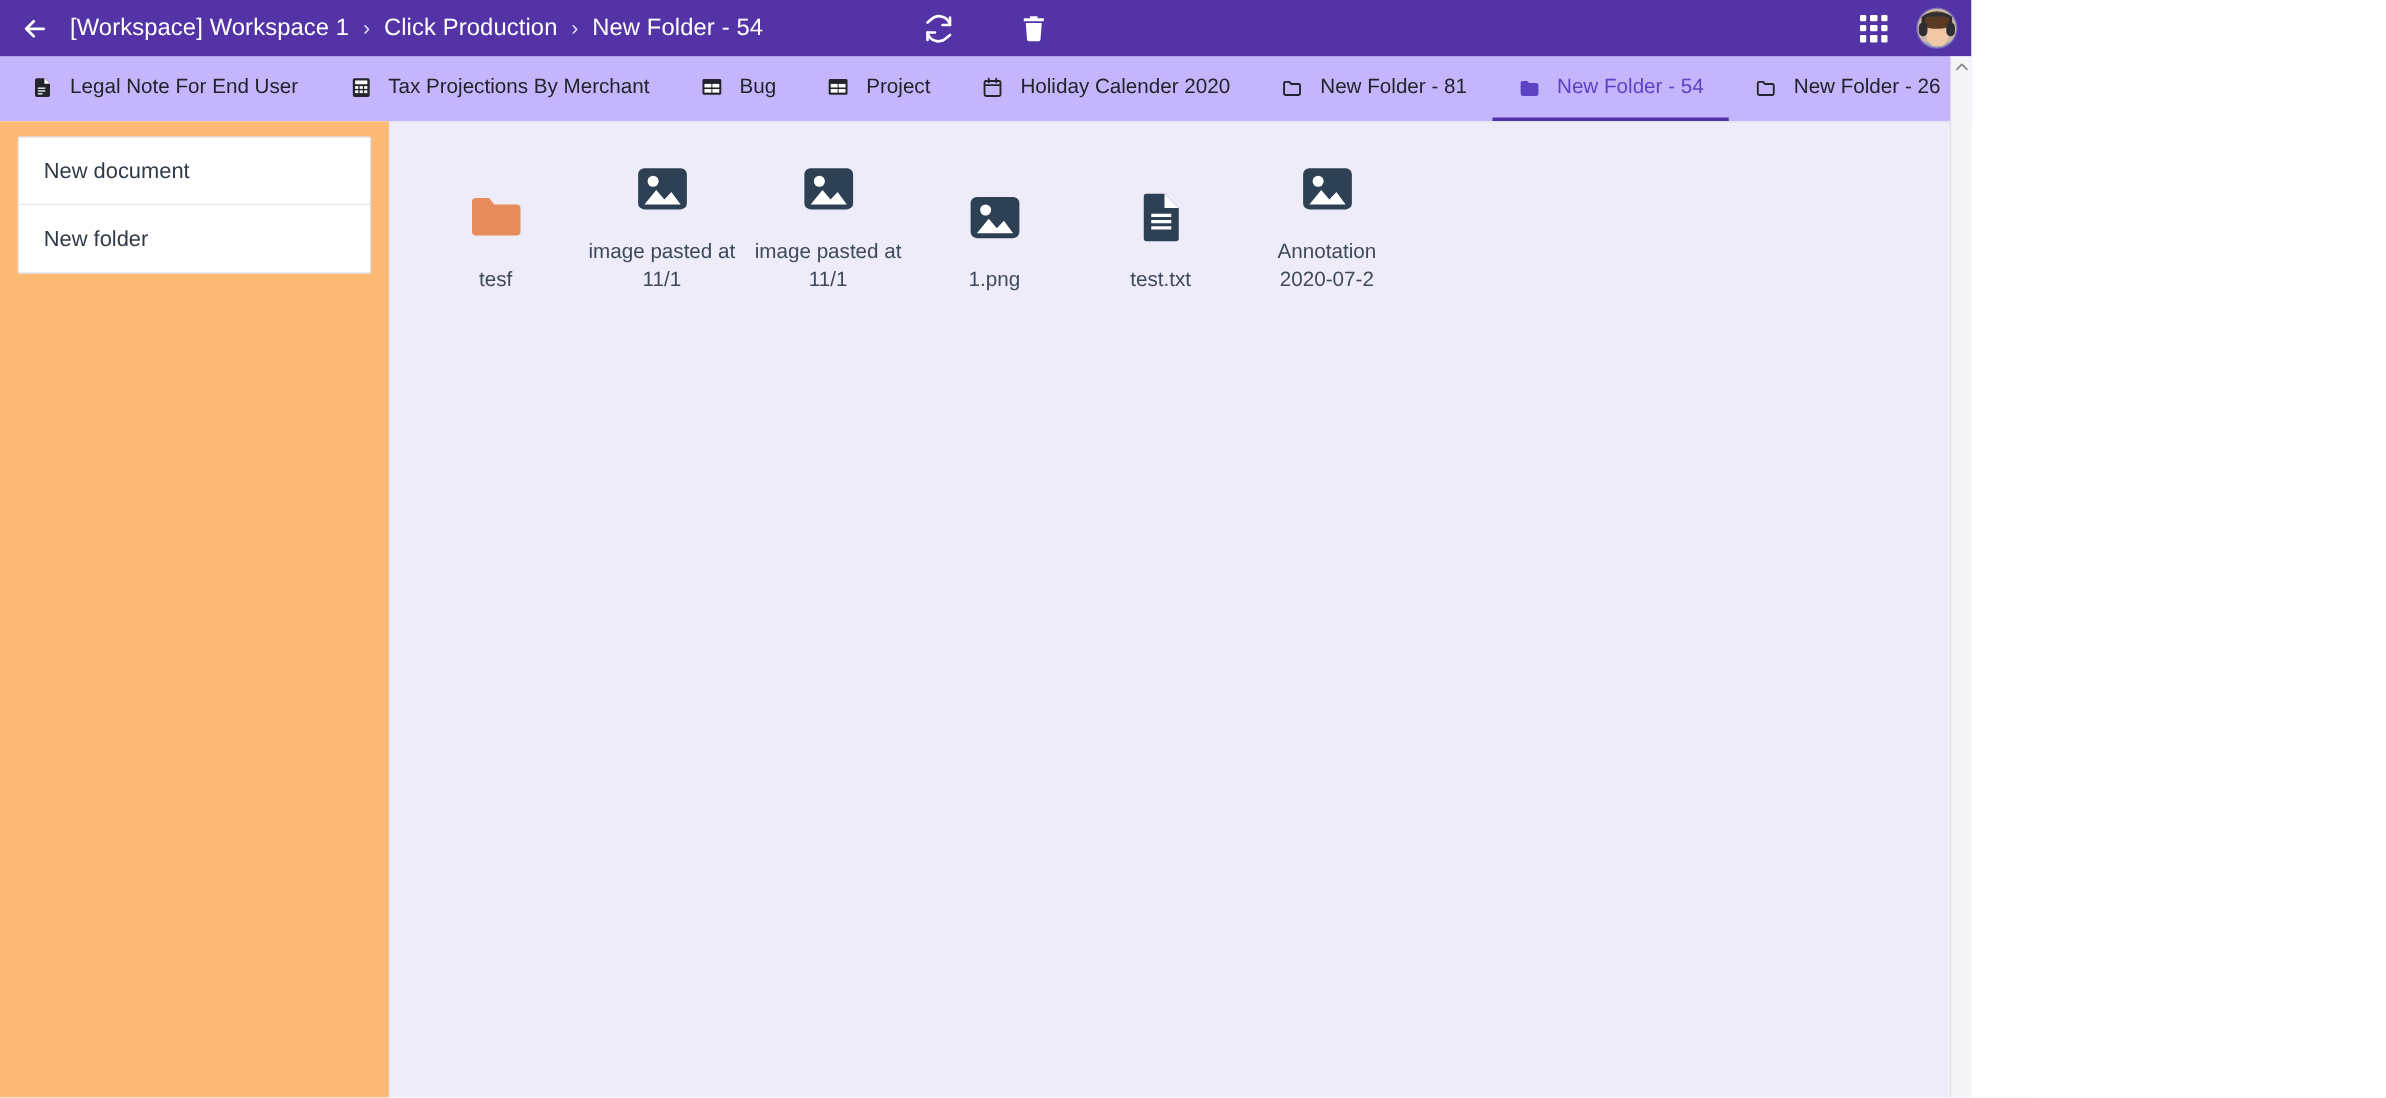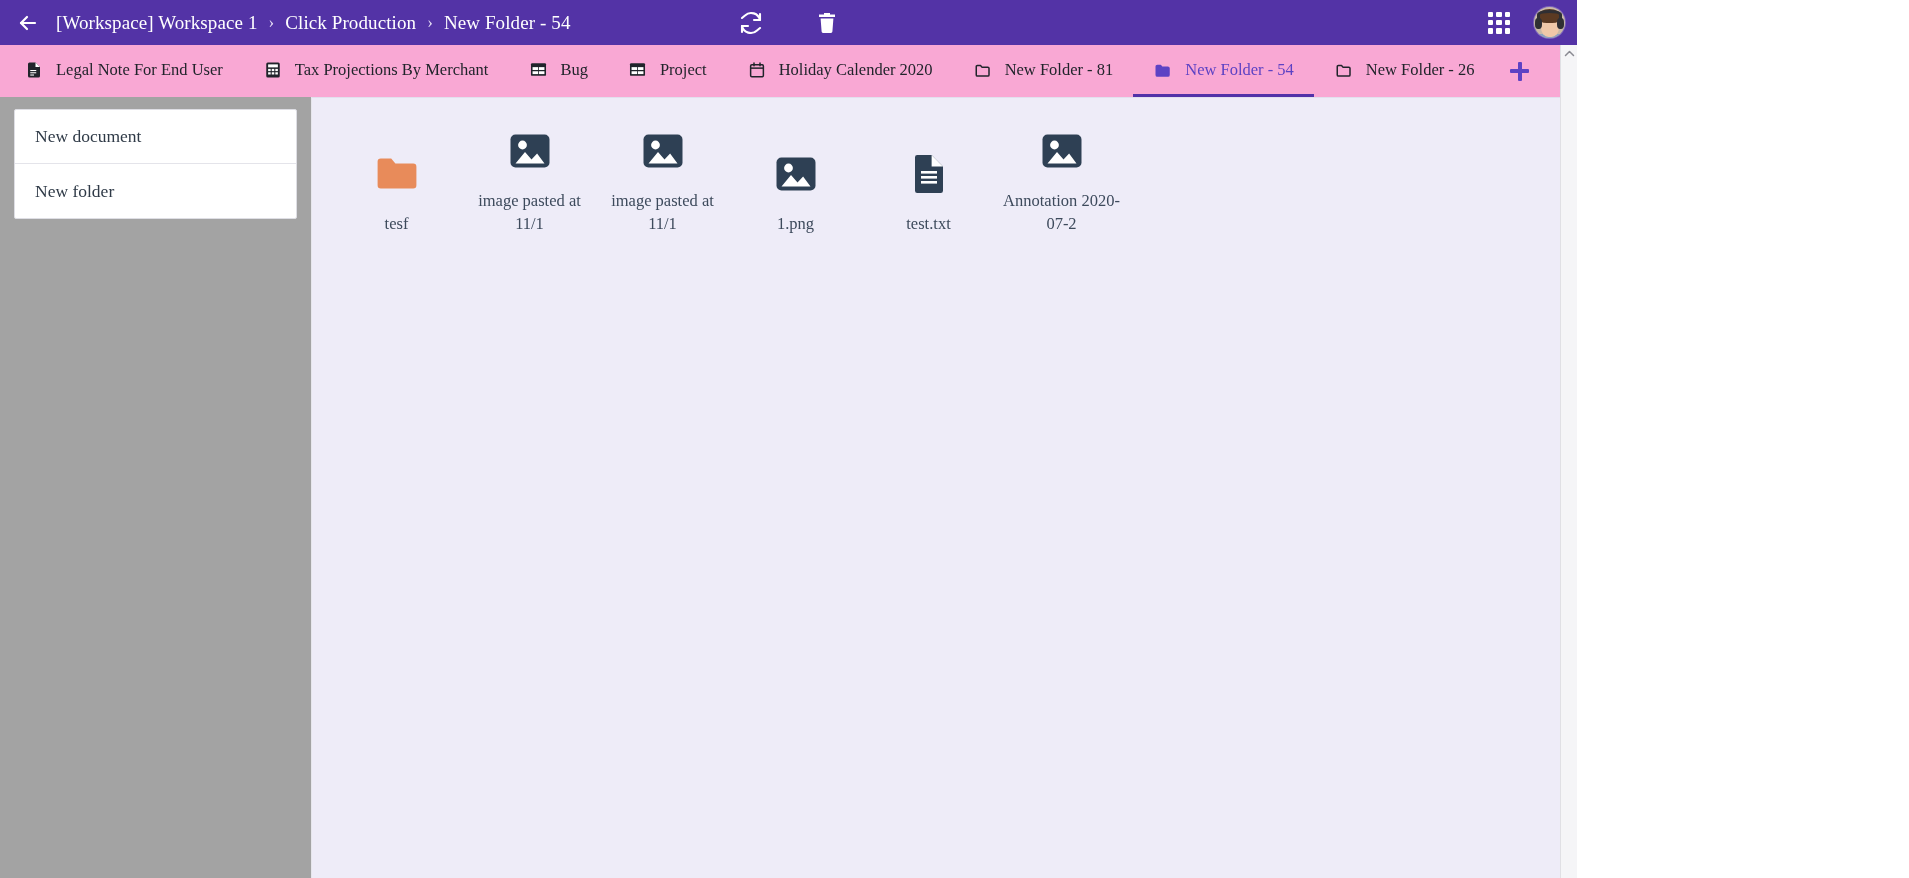"[Workspace] Workspace 1" .app { font-family: Liberation Serif, serif -> none }
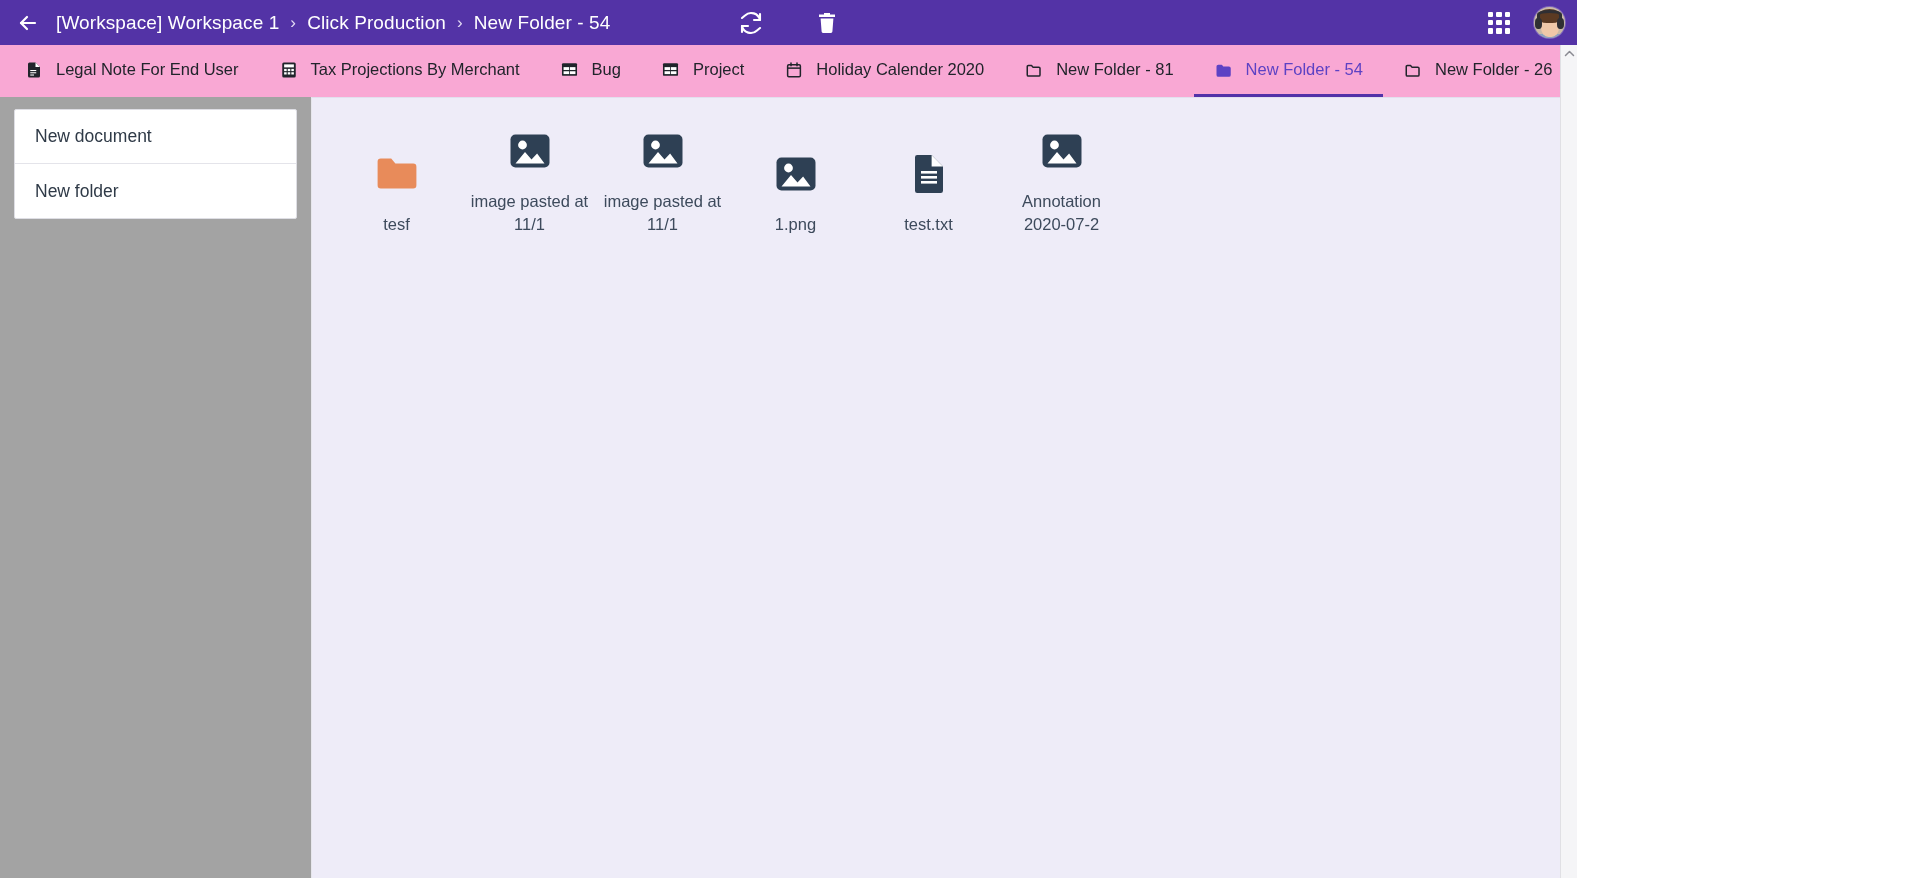"Legal Note For End User" .tabbar { background: #f9a8d4 -> #c4b5fd }
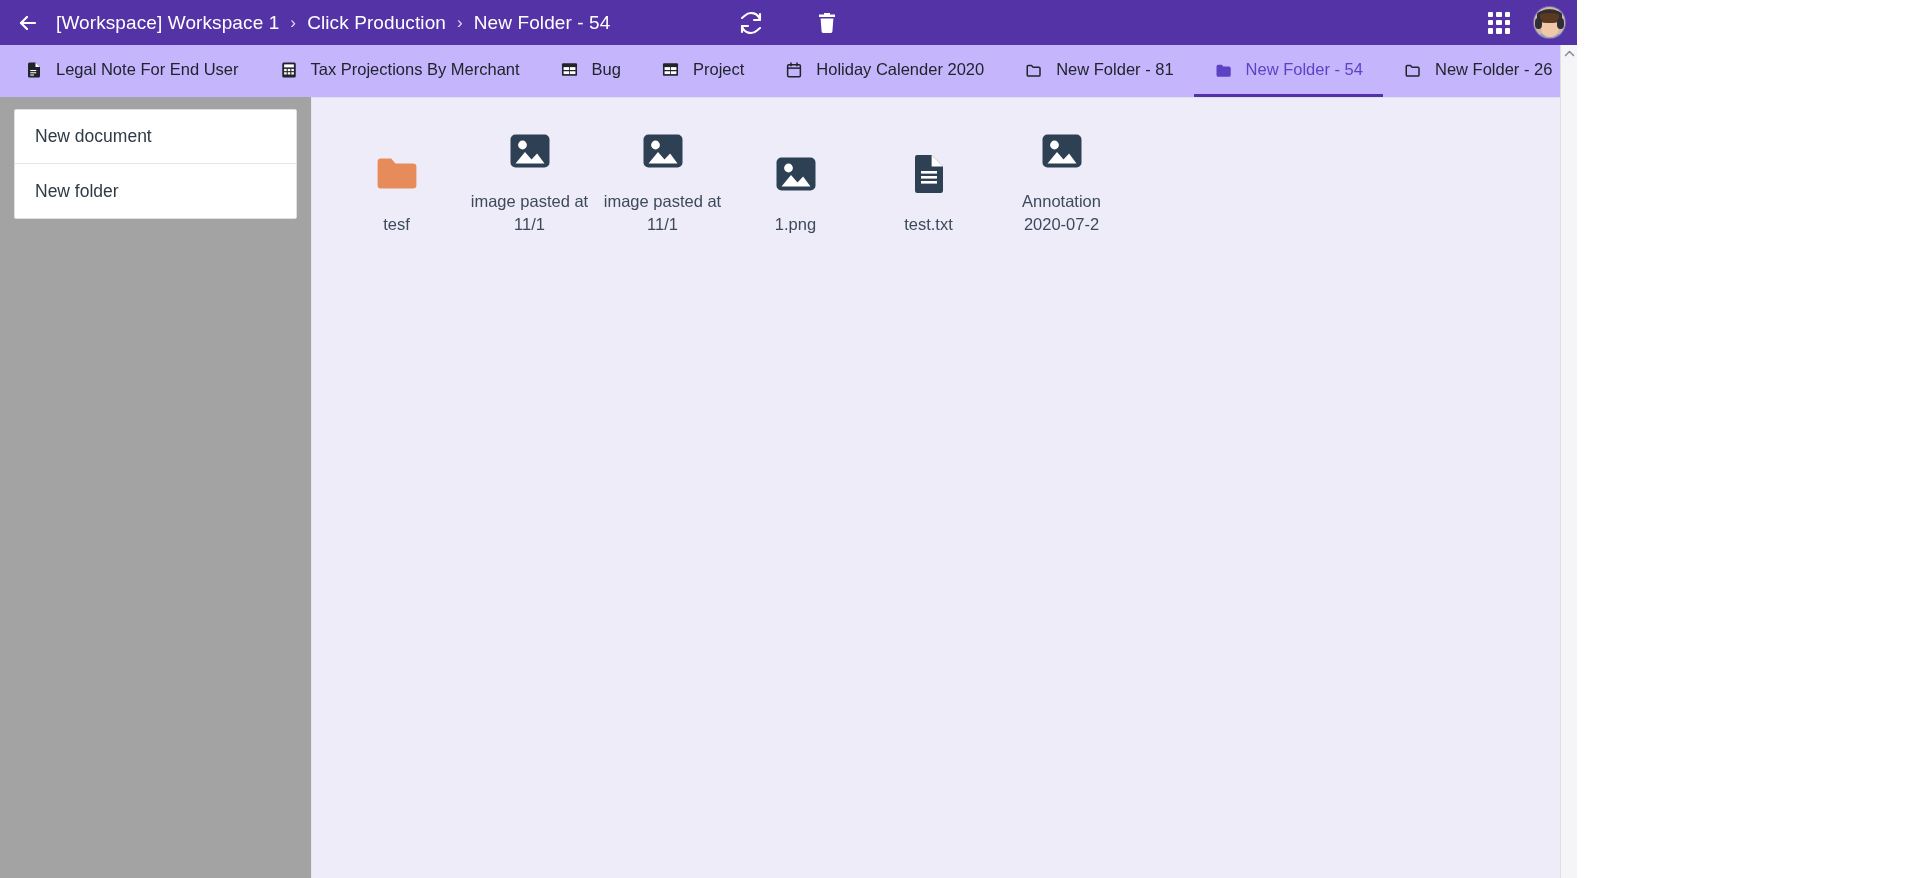"New document" .sidebar { background: #a3a3a3 -> #fdba74 }
